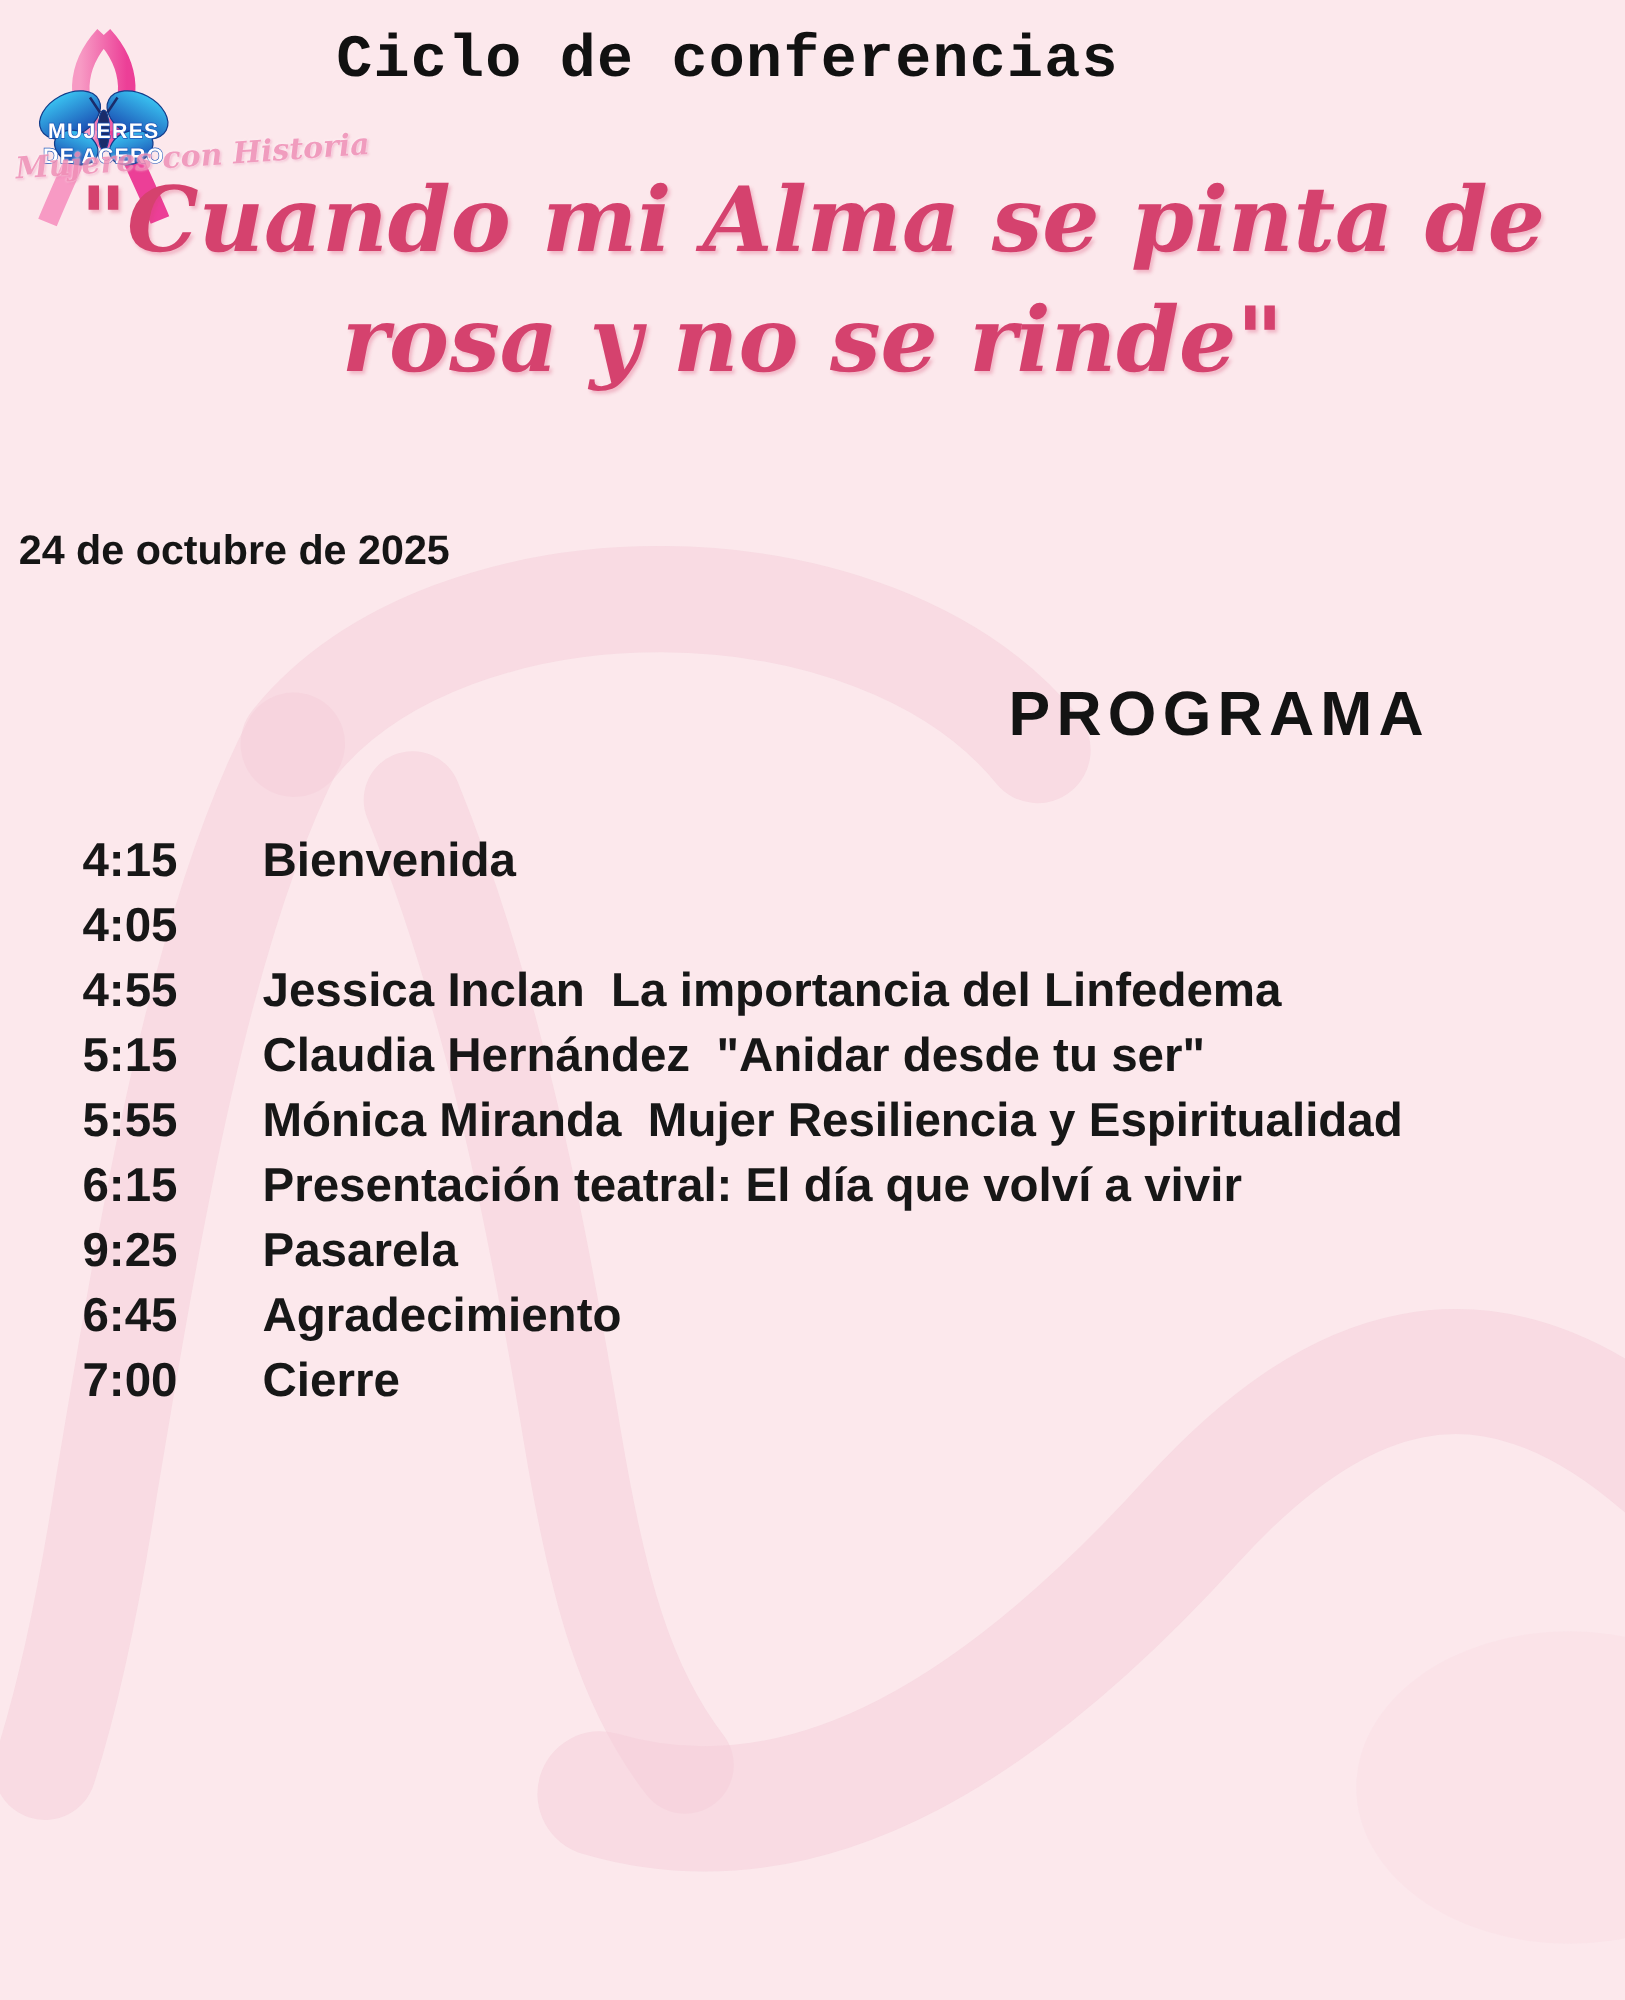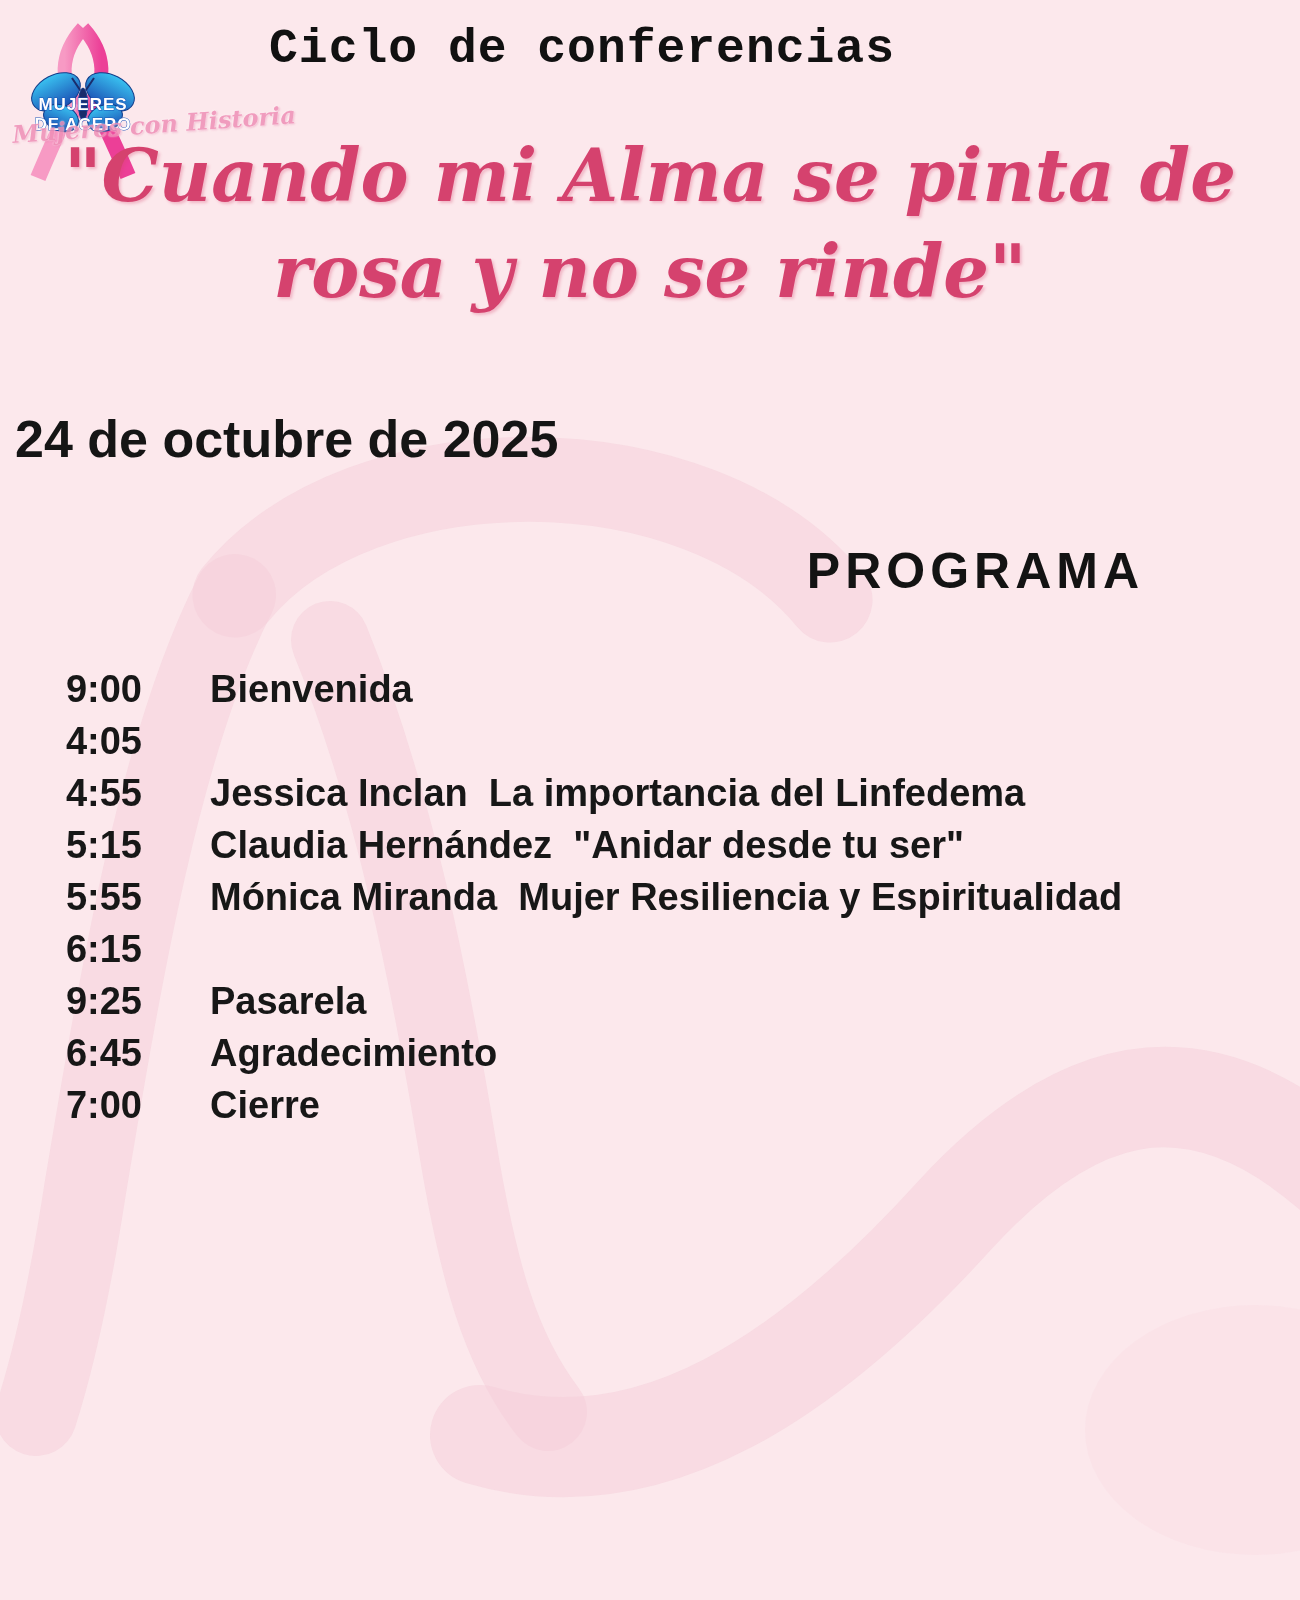"24 de octubre de 2025" .date-block { font-size: 52px -> 33px }
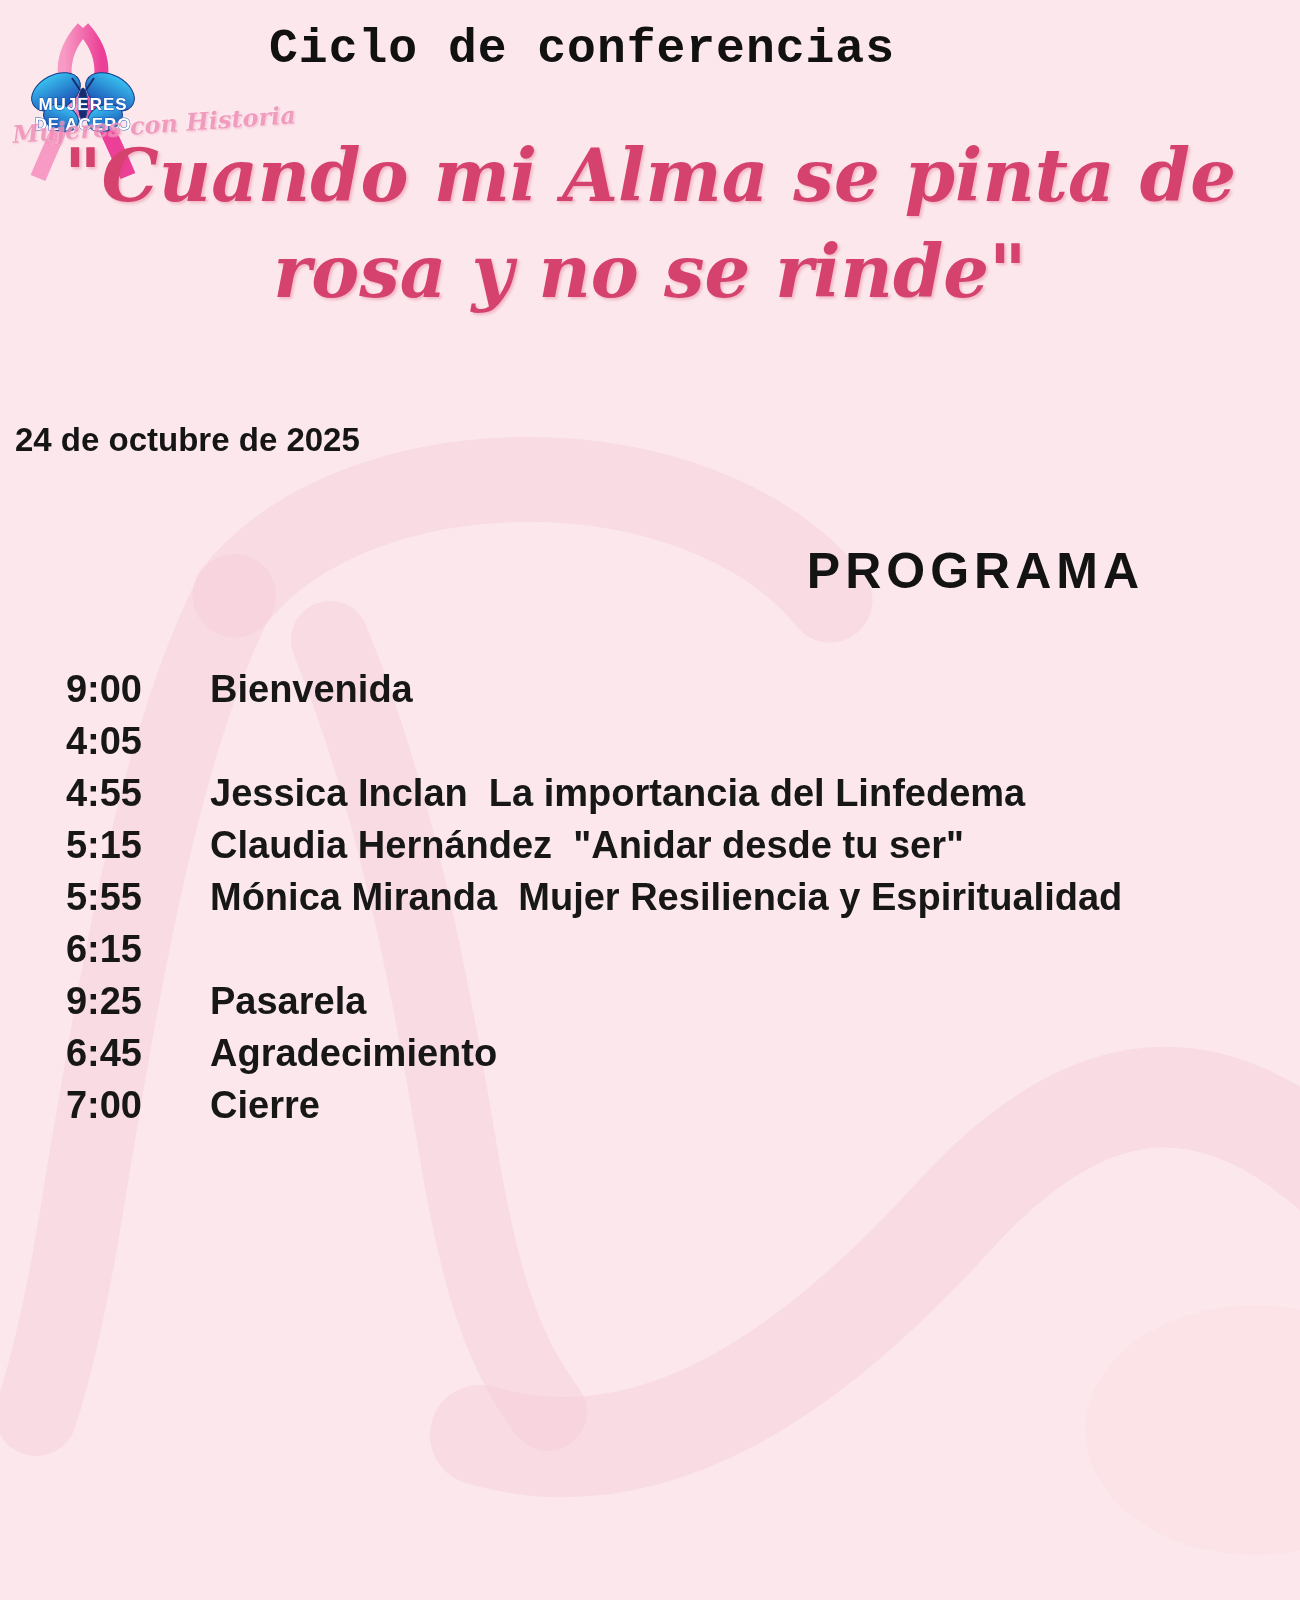"9:00" span.time { text: 9:00 -> 4:15 }
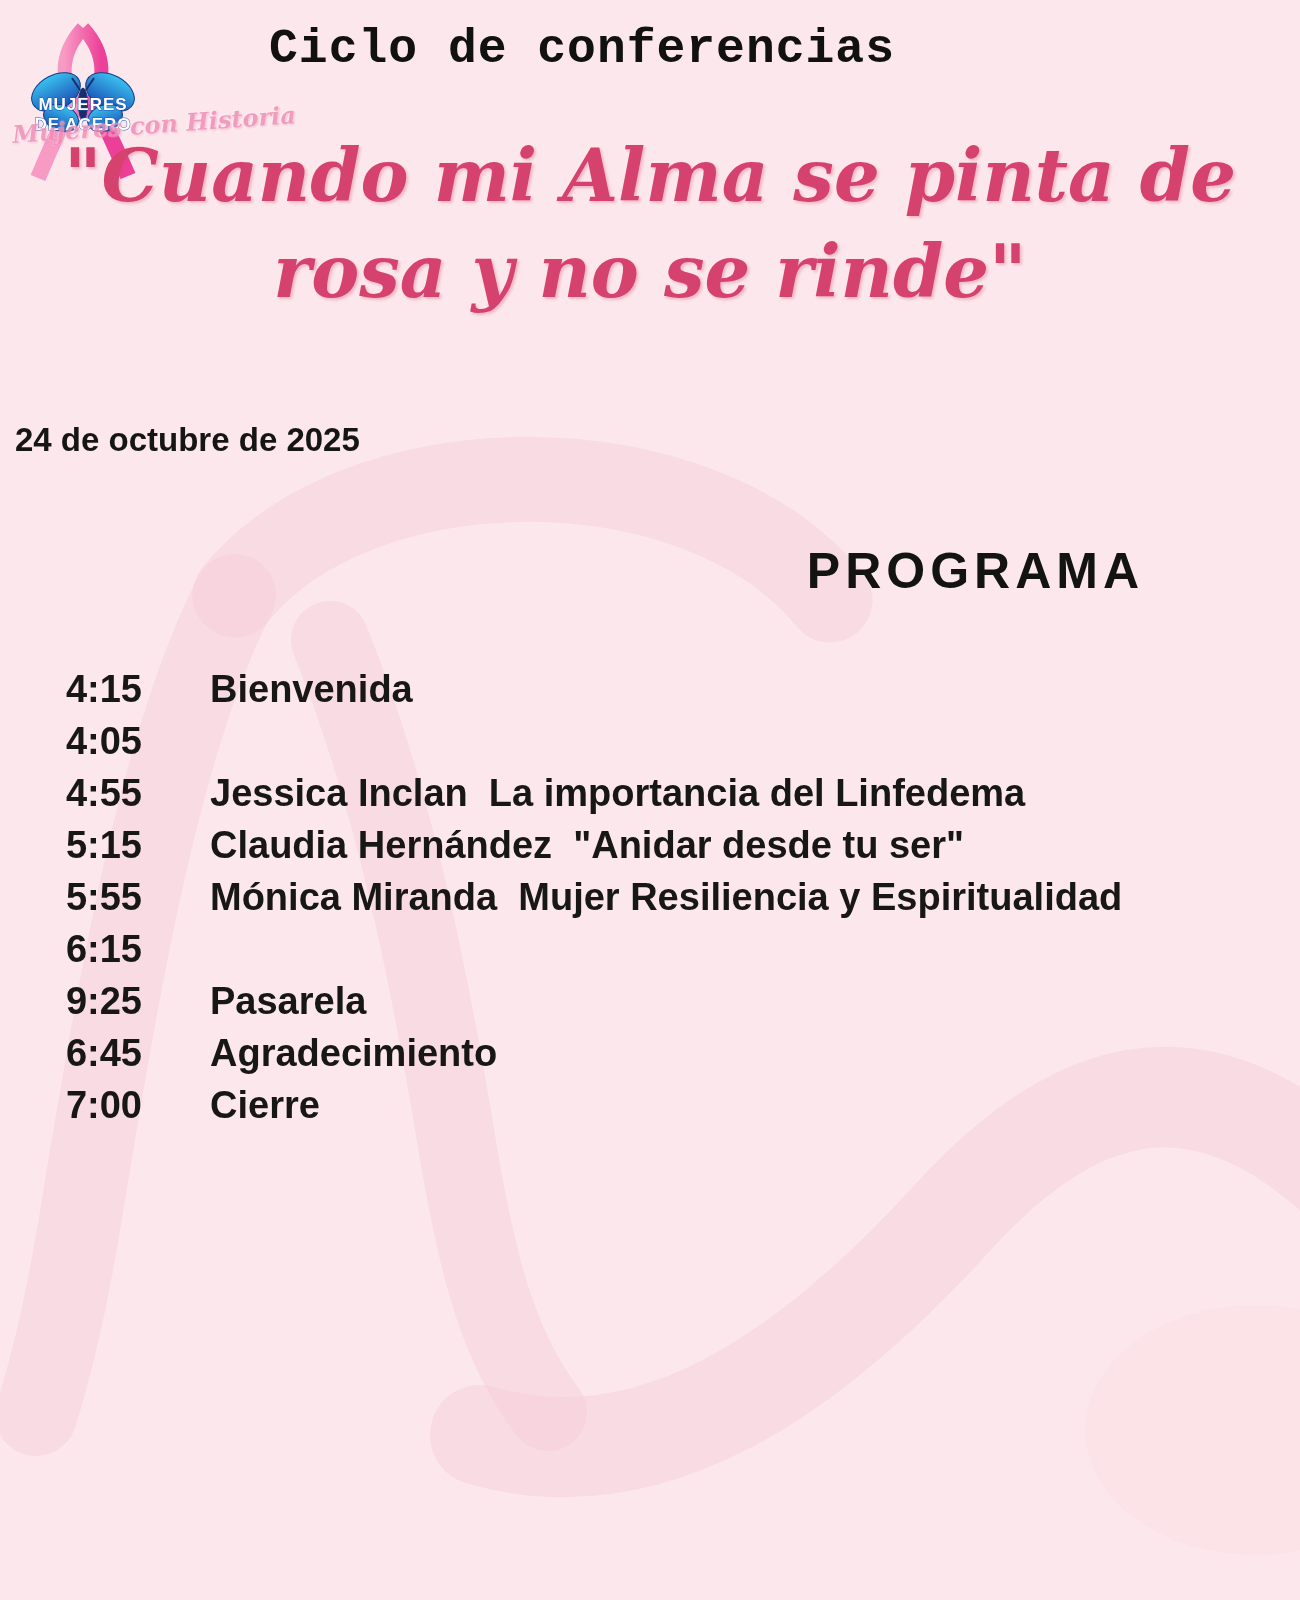"Presentación teatral: El día que" span.desc { html: none -> <span>Presentación teatral: El día que volví a vivir</span> }
